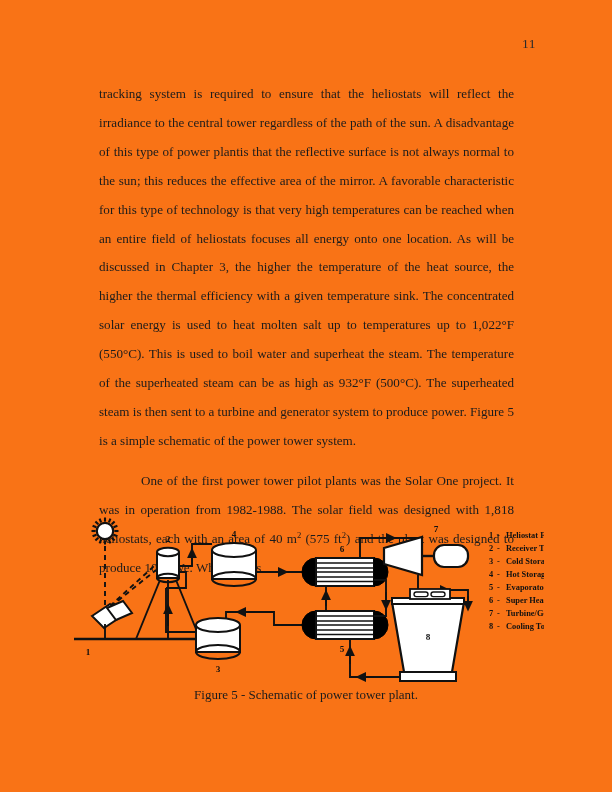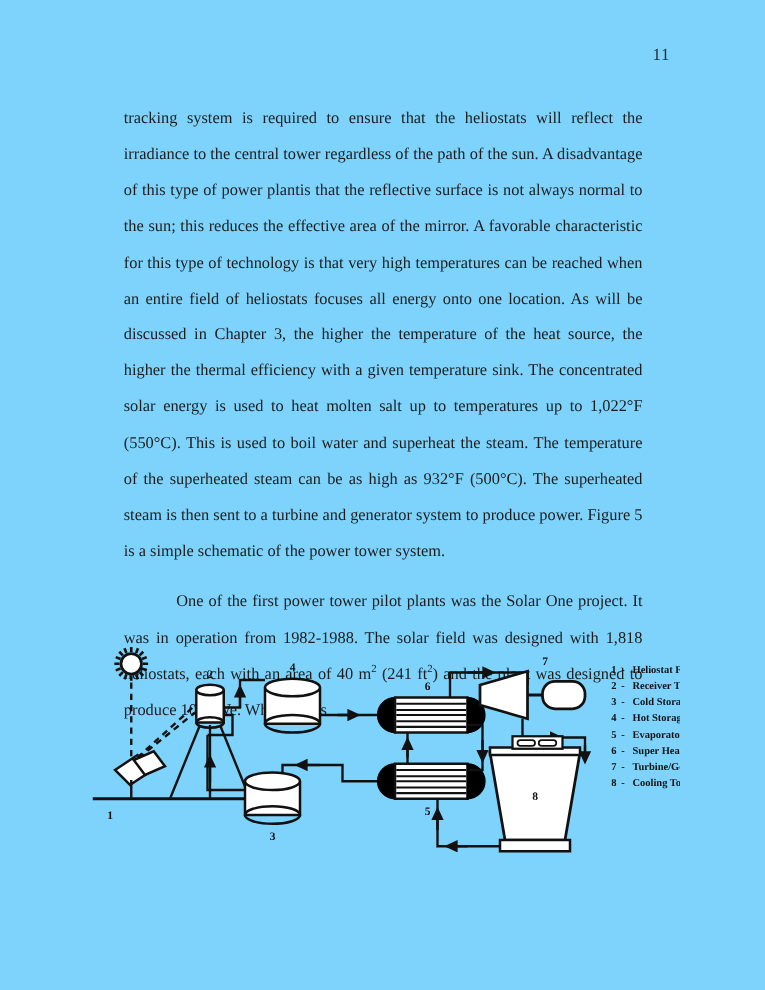"11" .page { background: #7dd3fc -> #f97316 }
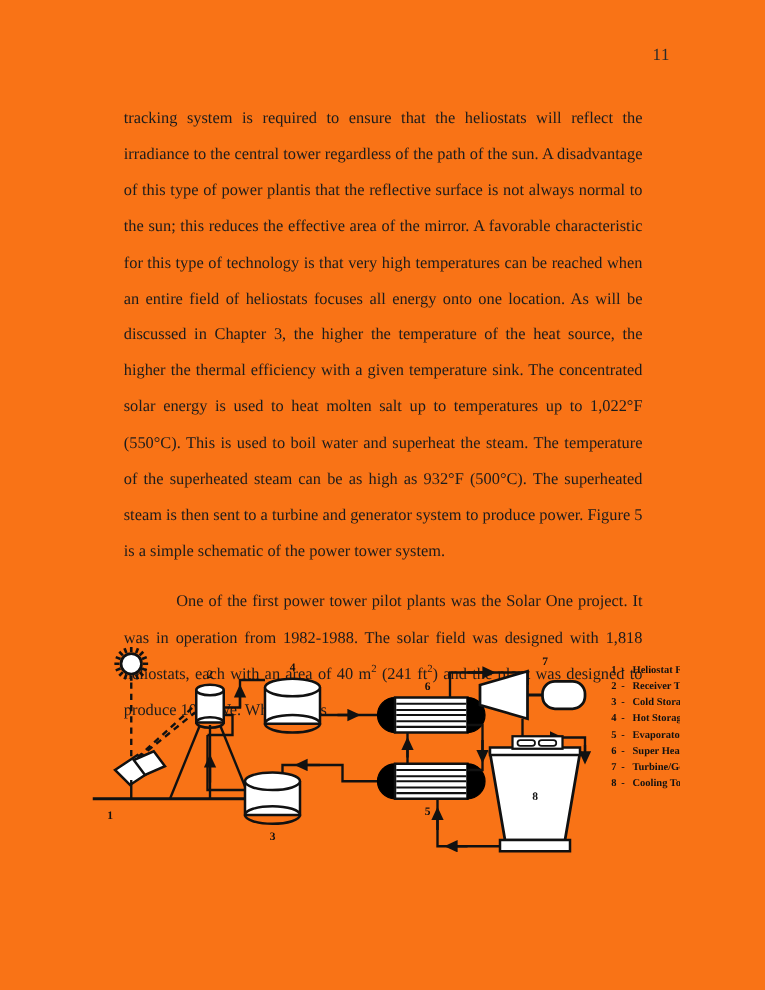"(241 ft" span { text: 241 -> 575 }
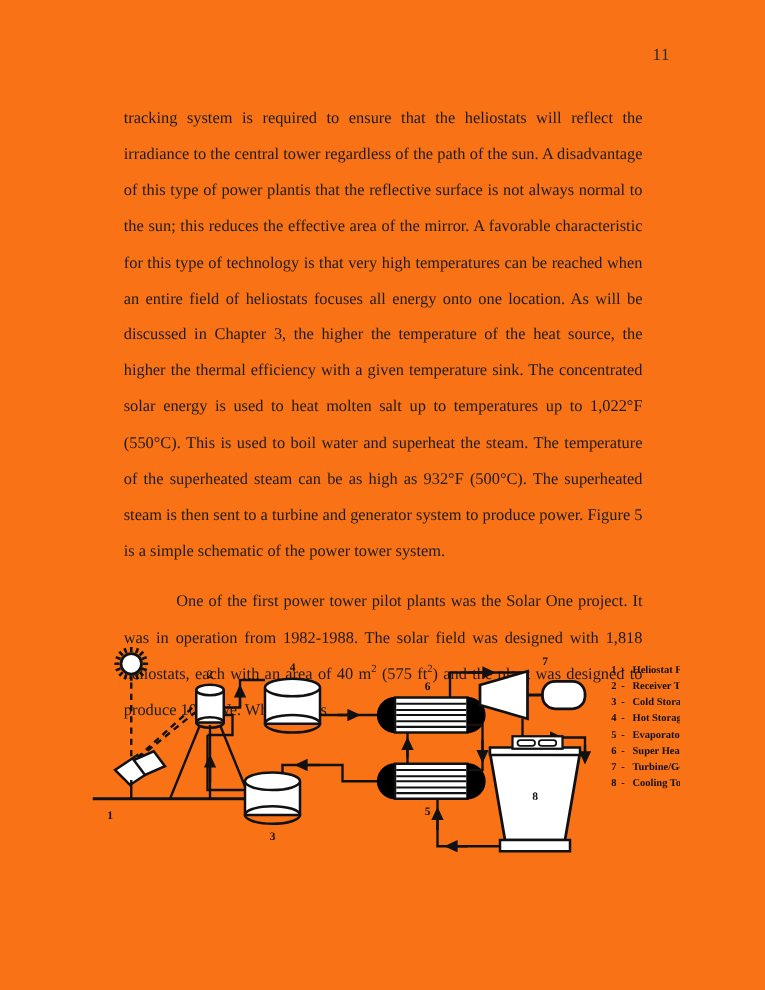"Figure 5 - Schematic of" div.caption { html: none -> <div>Figure 5 - Schematic of power tower plant.</div> }
